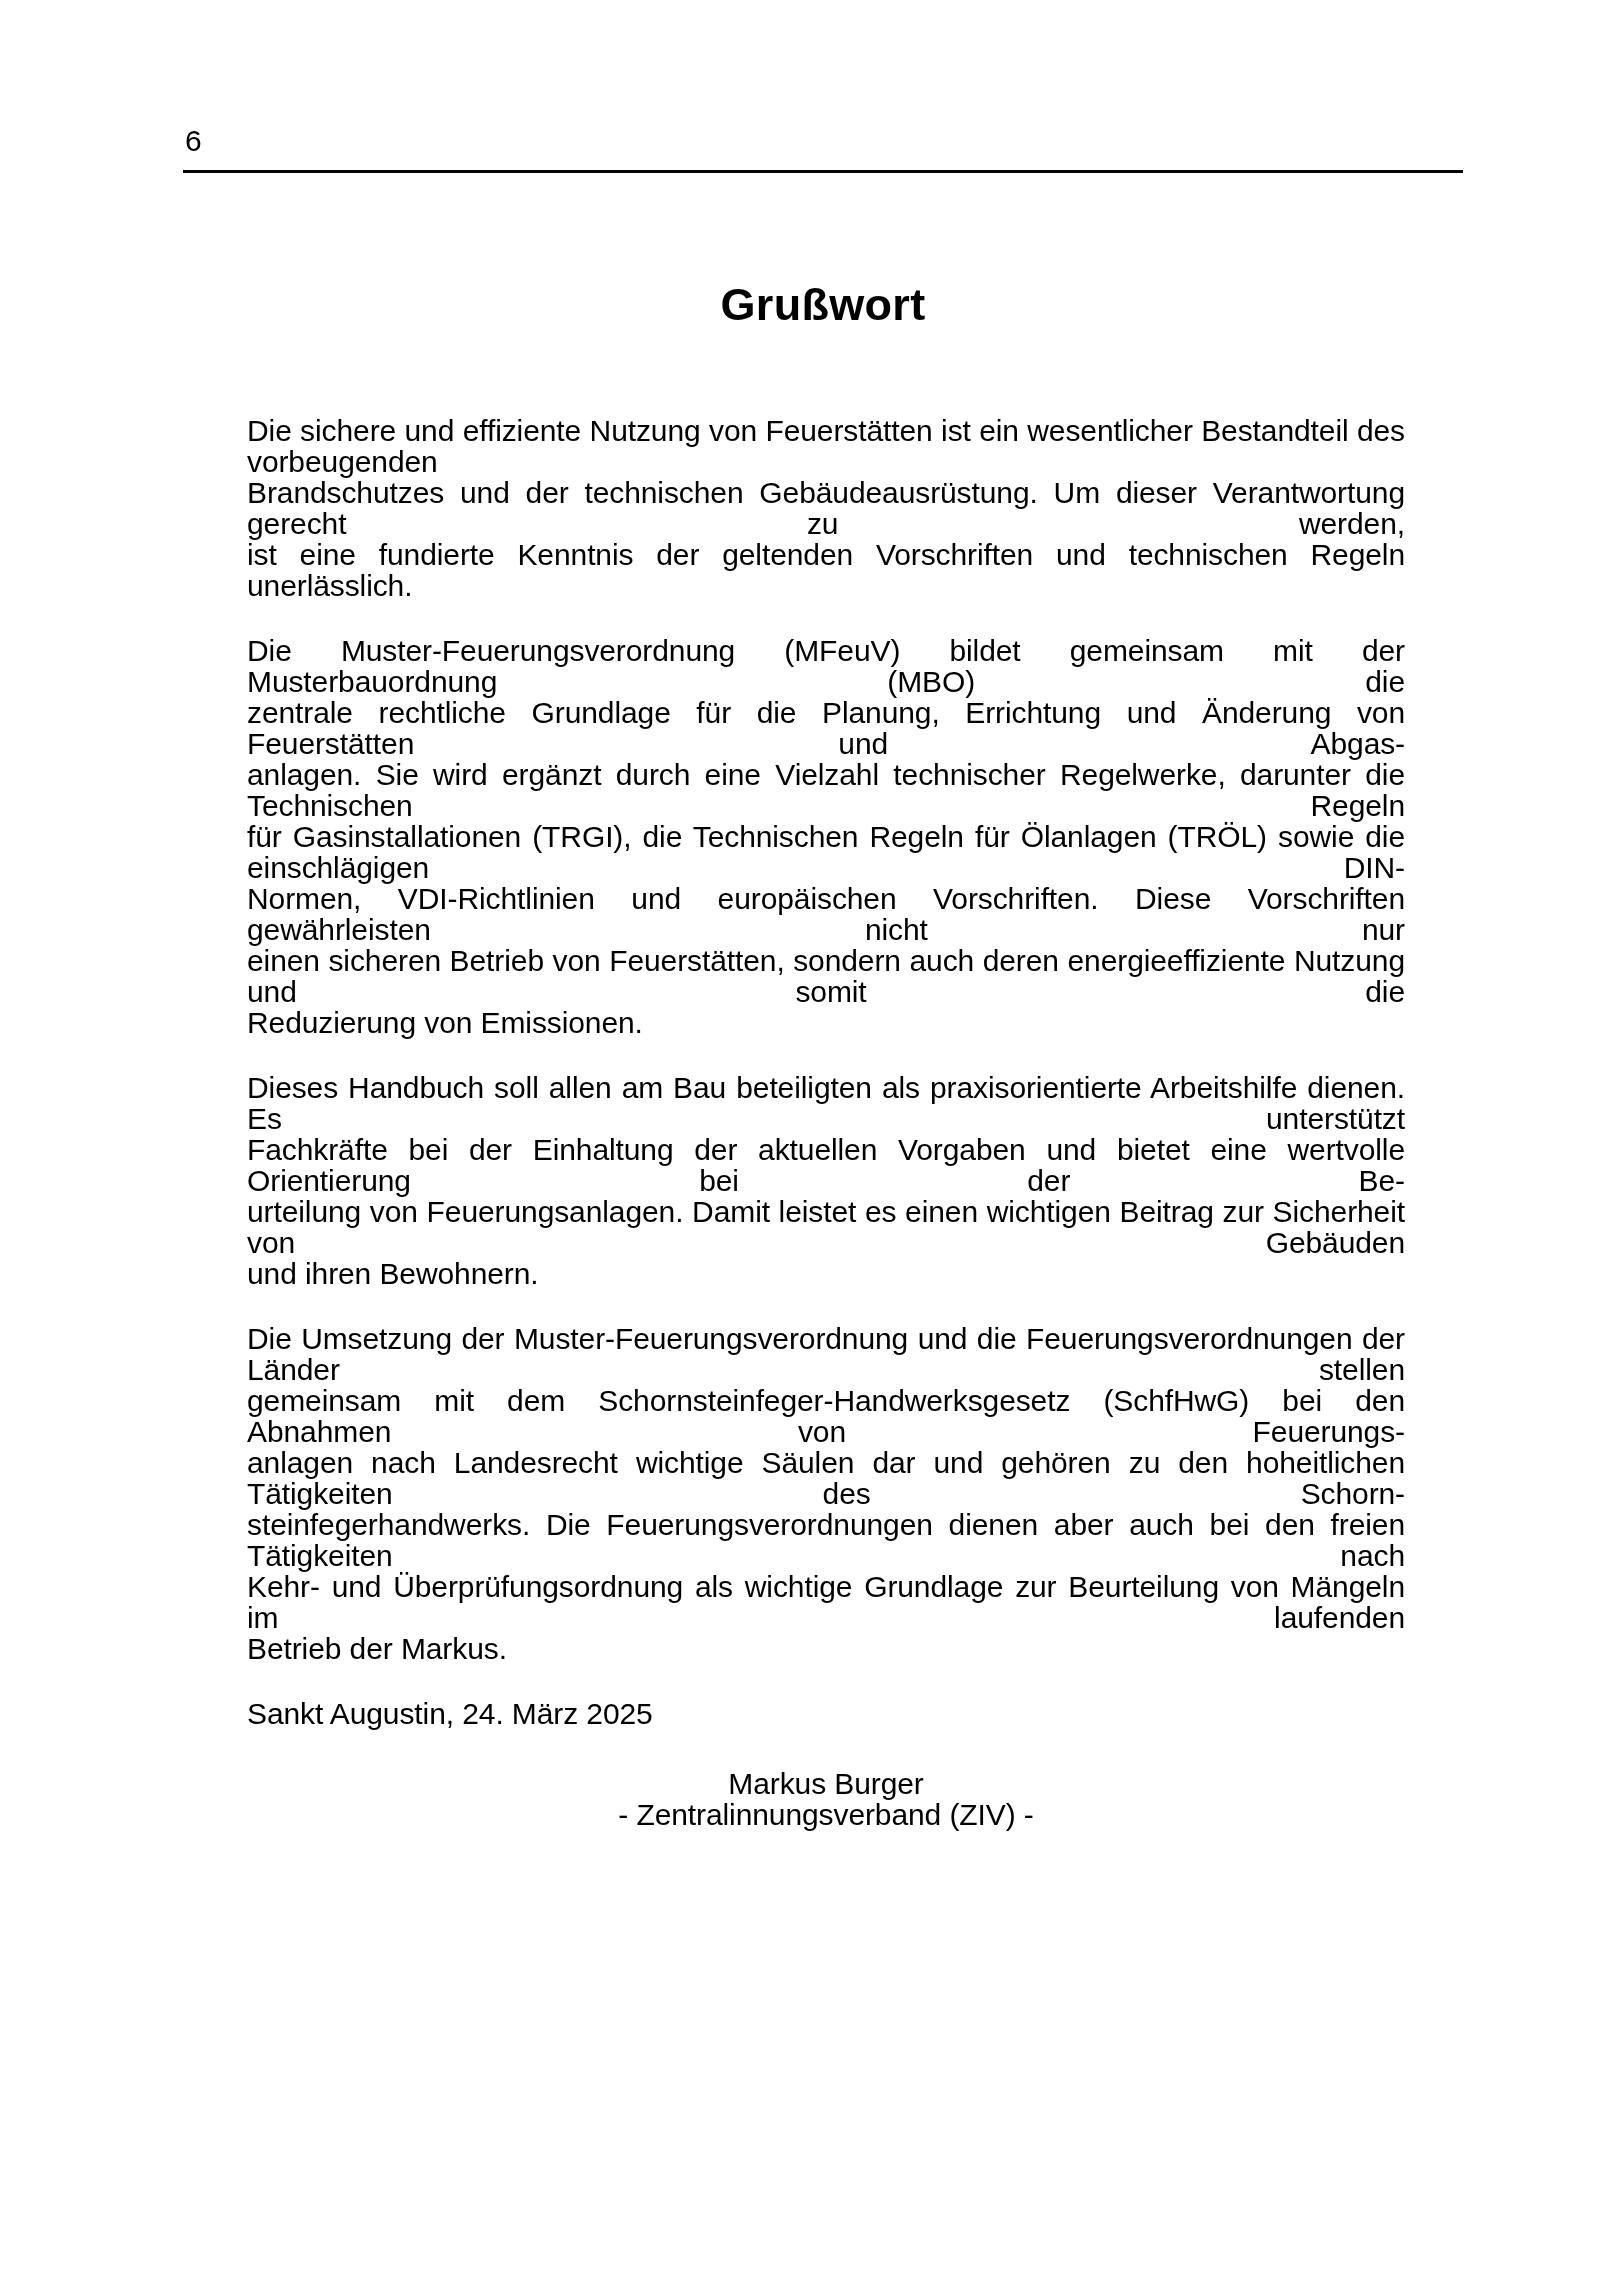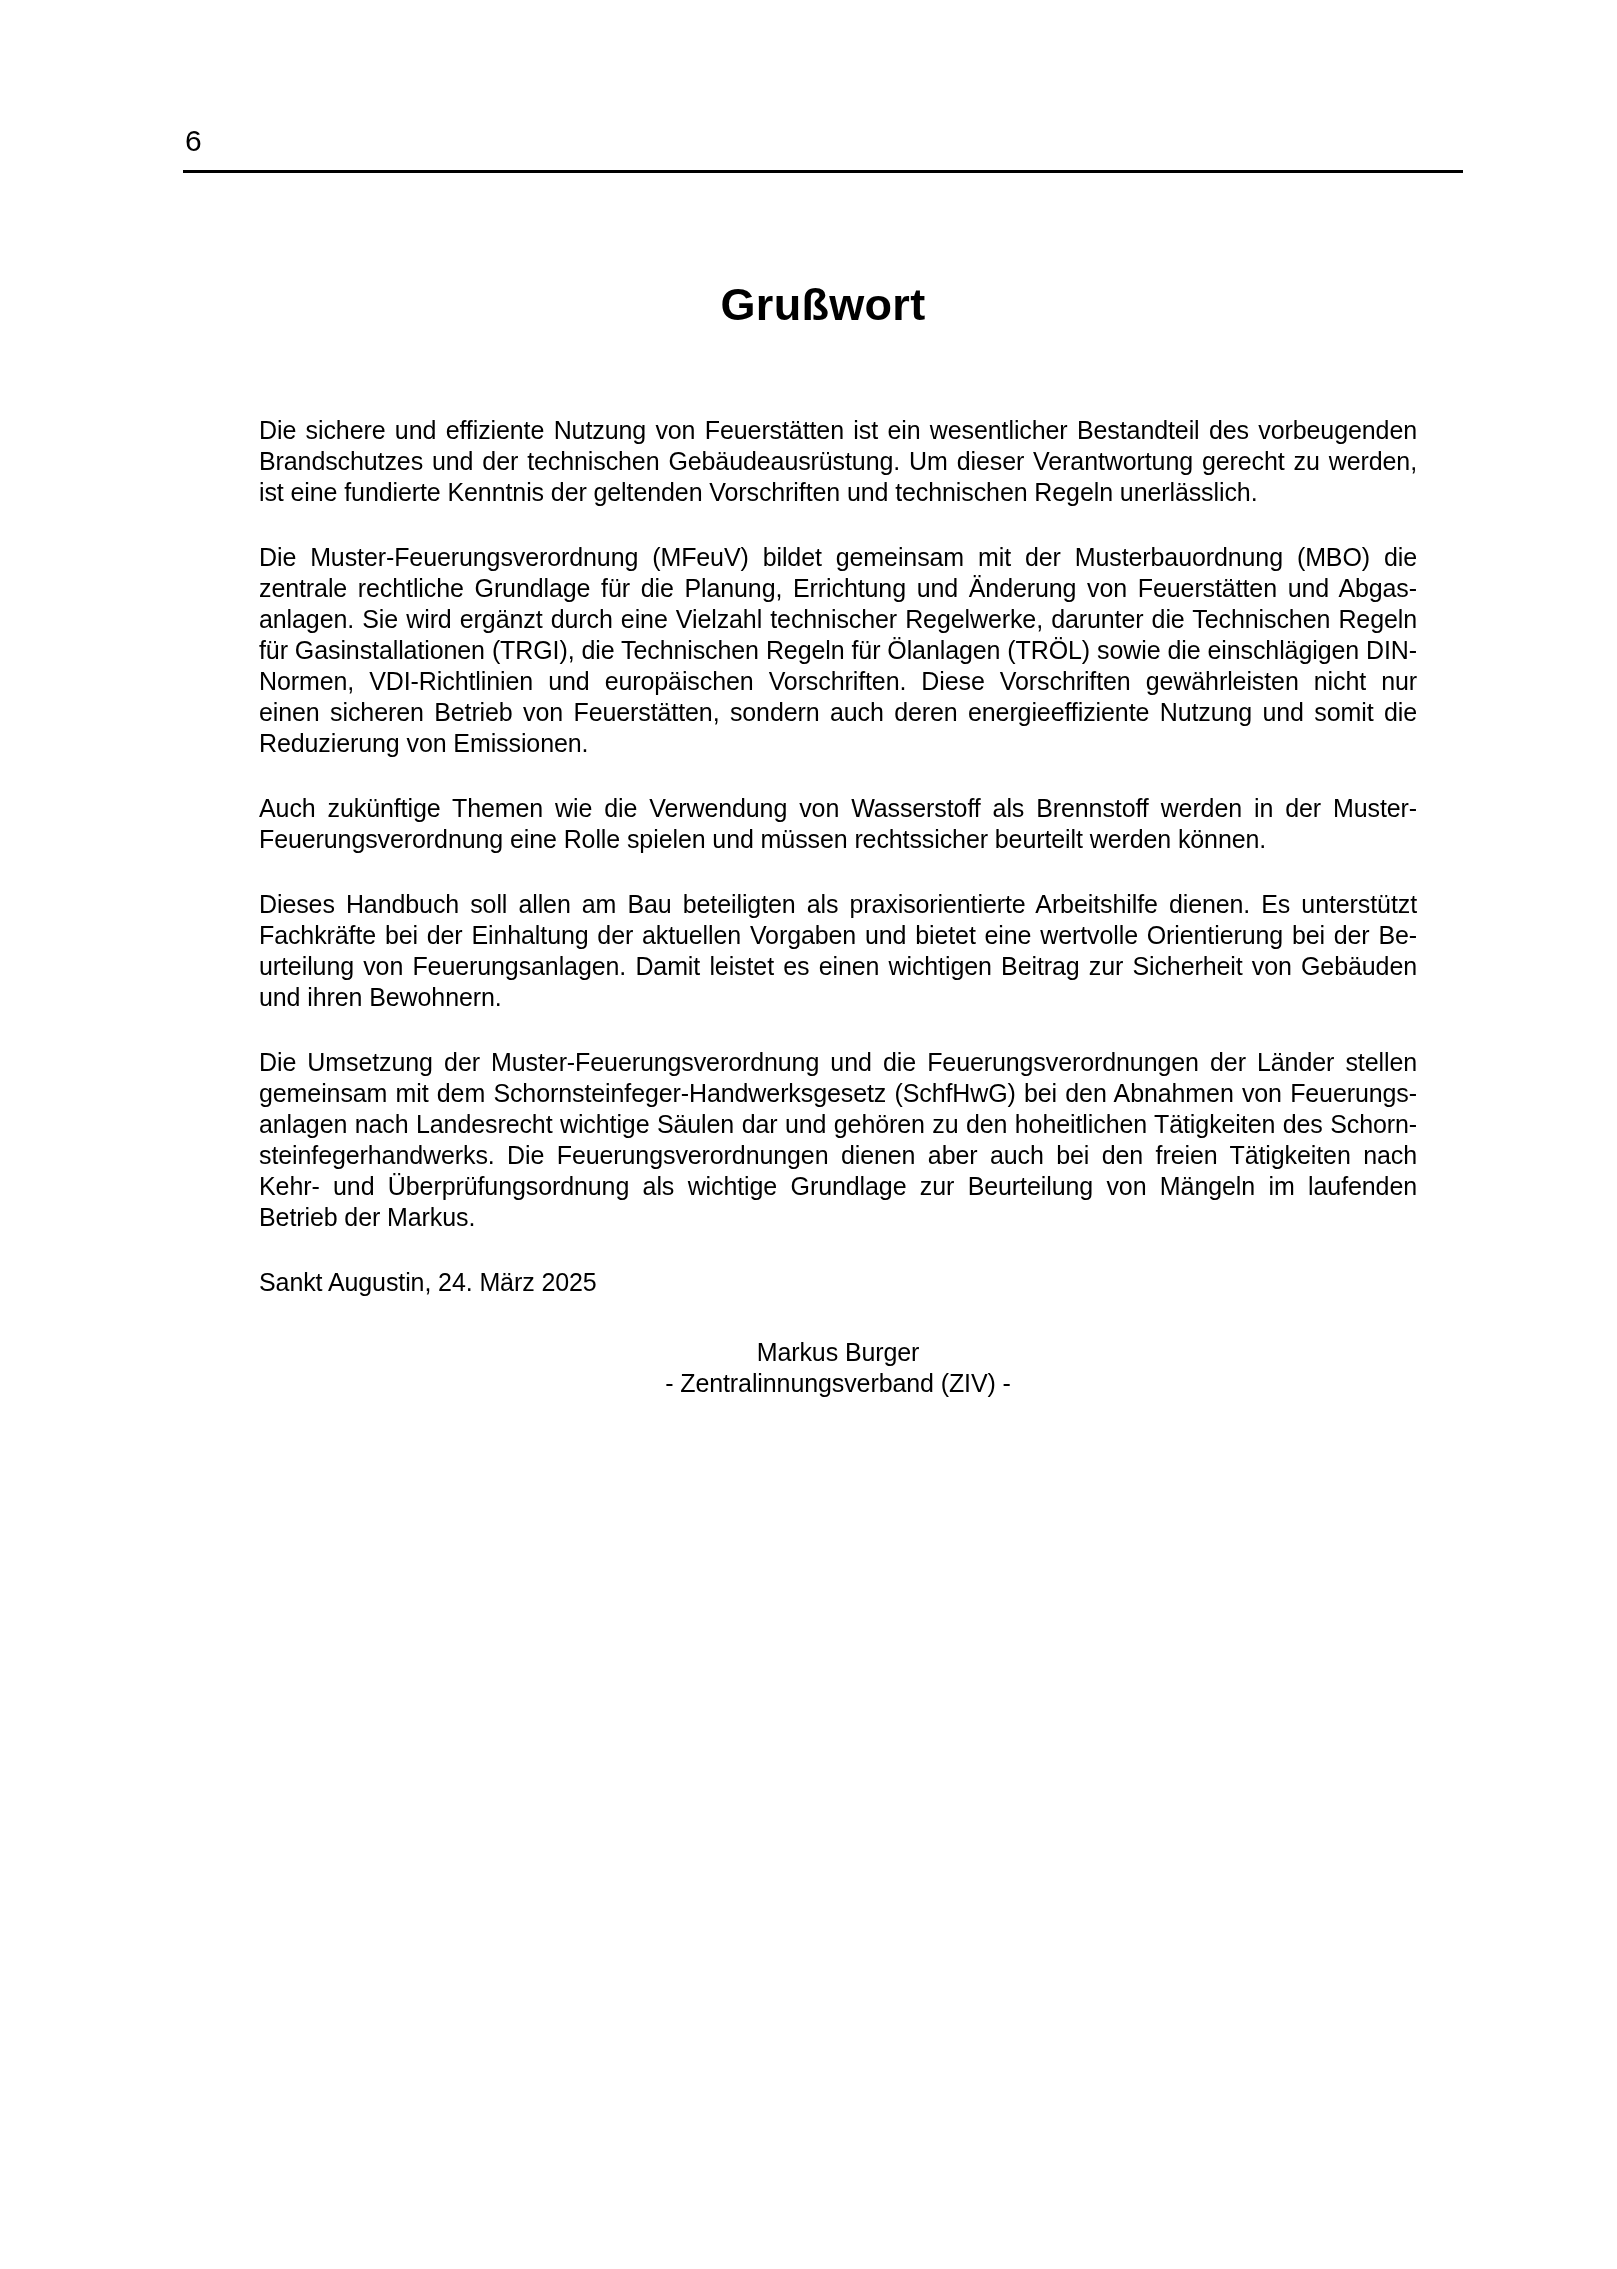"Die sichere und effiziente Nutzung" .body-text { font-size: 25px -> 30px; left: 259px -> 247px }
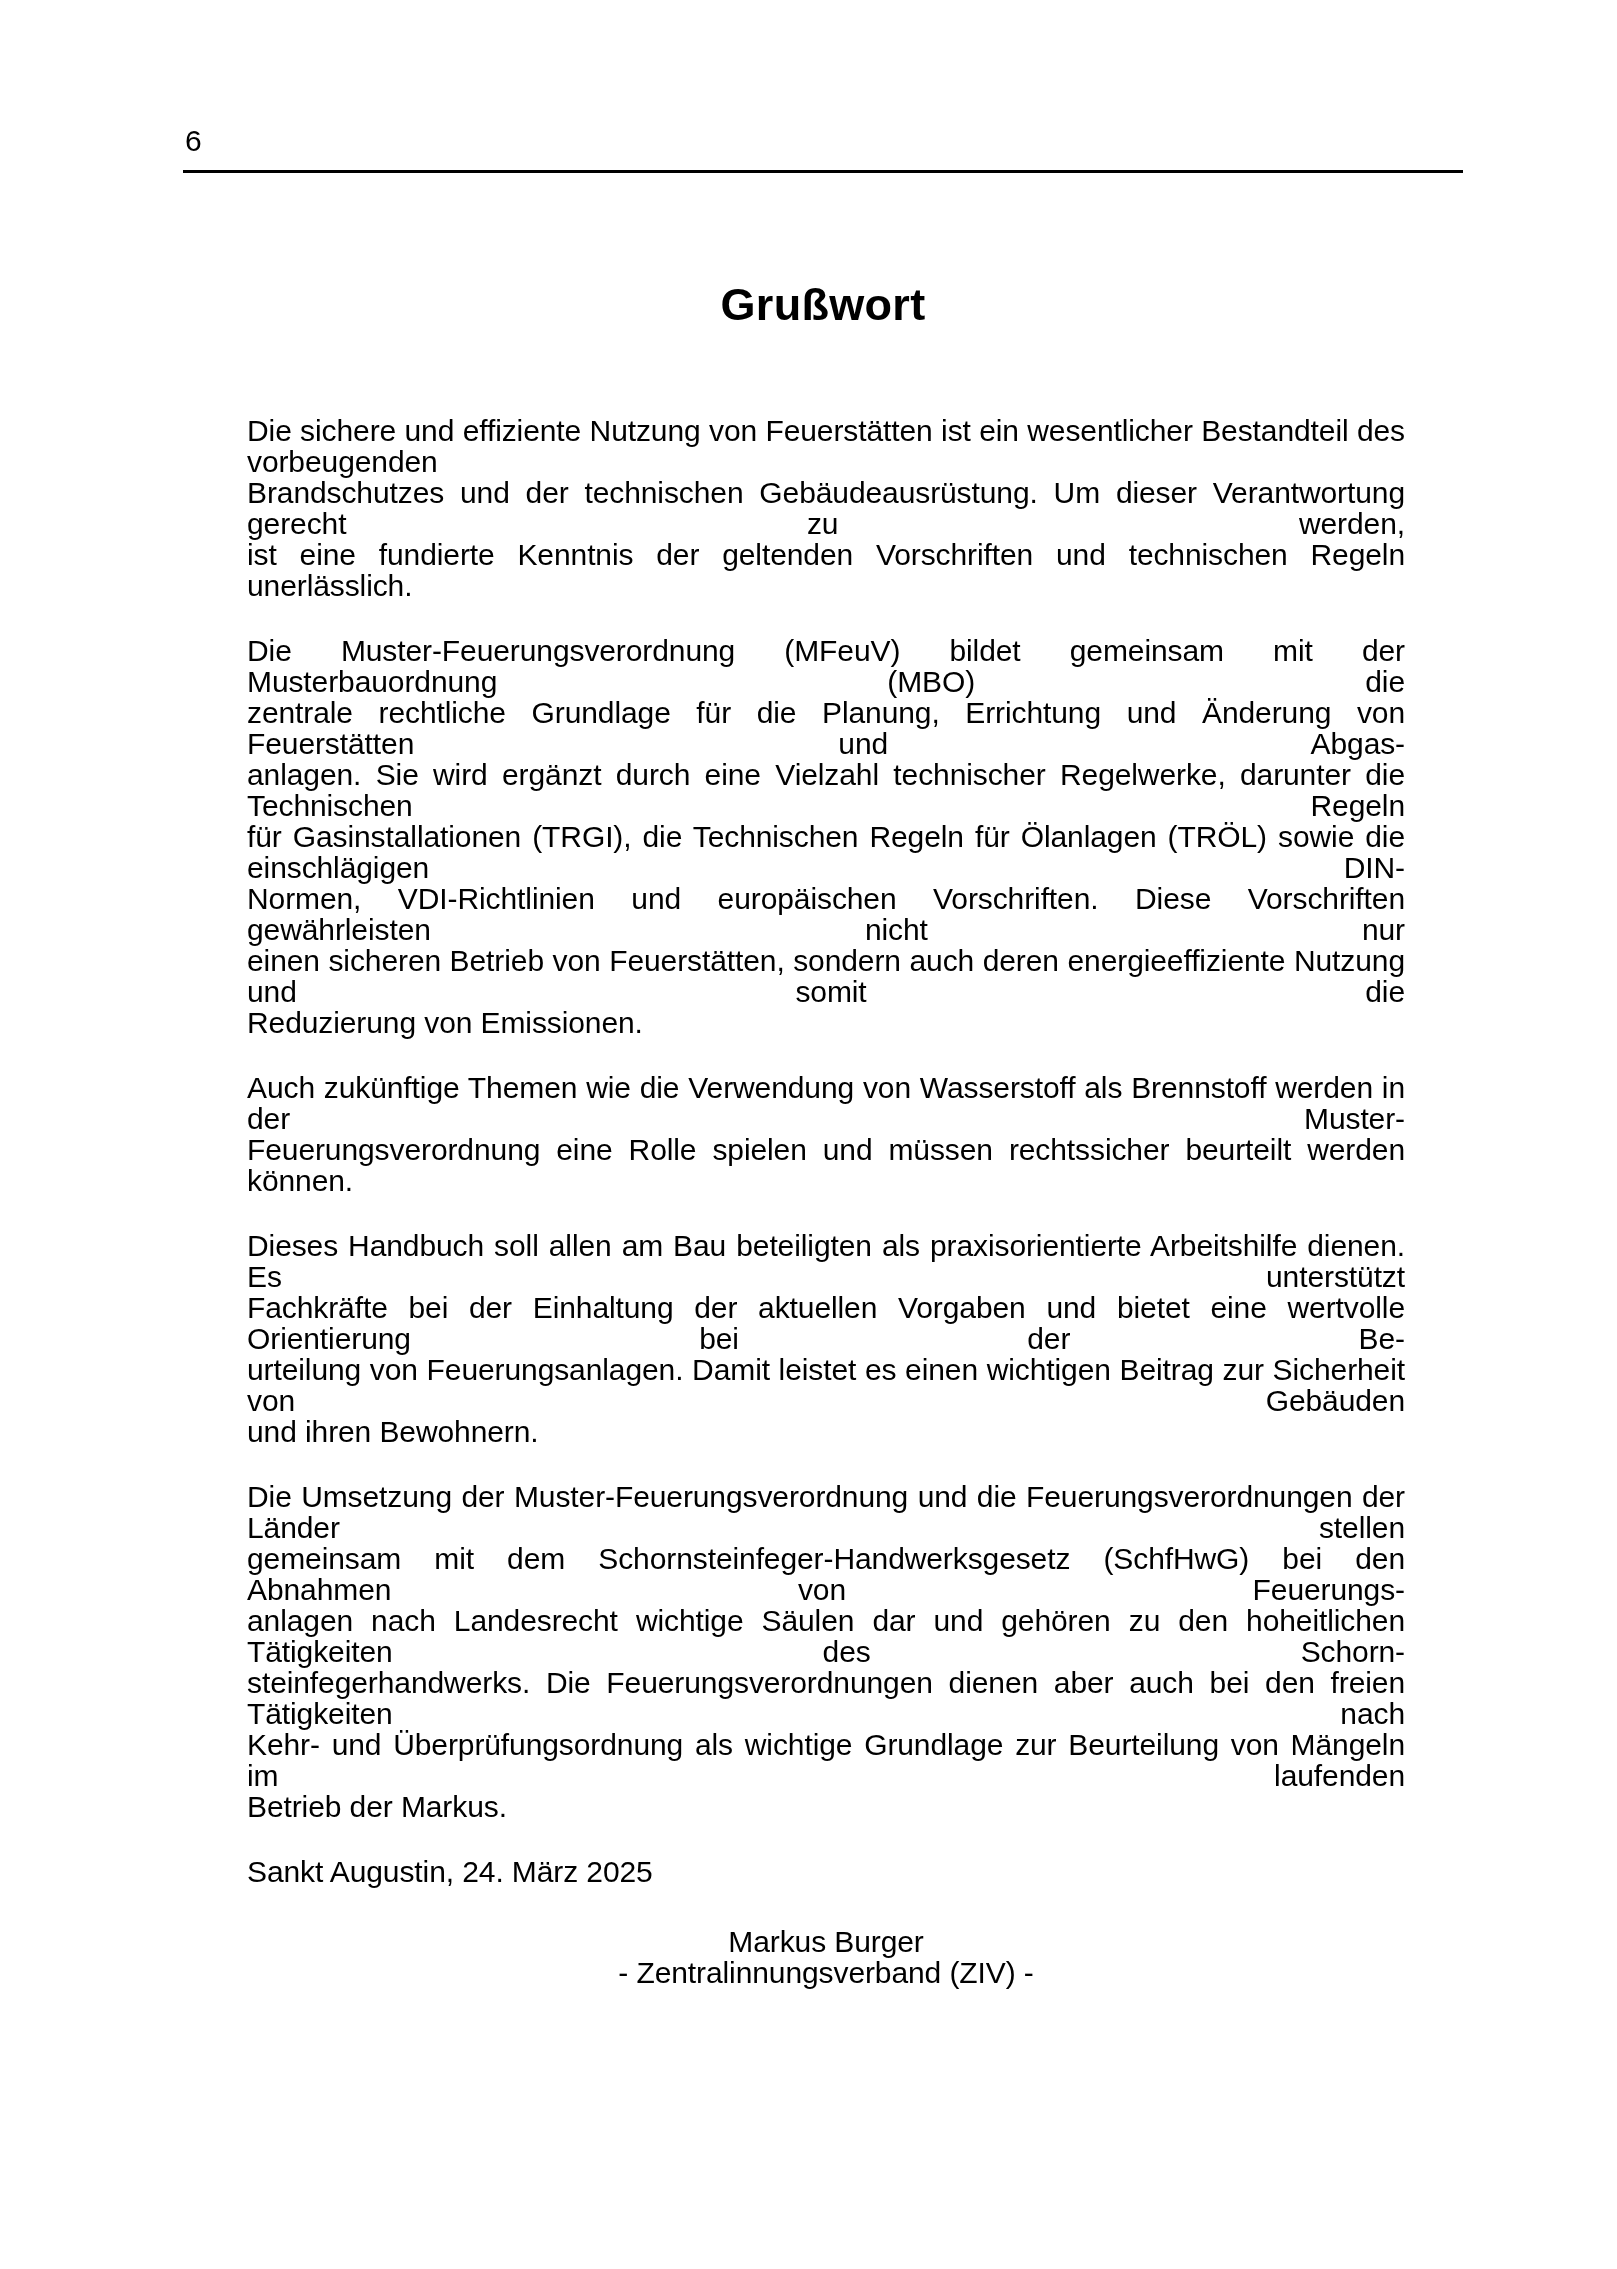"Auch zukünftige Themen wie die" div.para { html: <div> <div>Auch zukünftige Themen wie die Verwendung von Wasserstoff als Brennstoff werden in der Muster-</div> <div>Feuerungsverordnung eine Rolle spielen und müssen rechtssicher beurteilt werden können.</div> </div> -> none }
